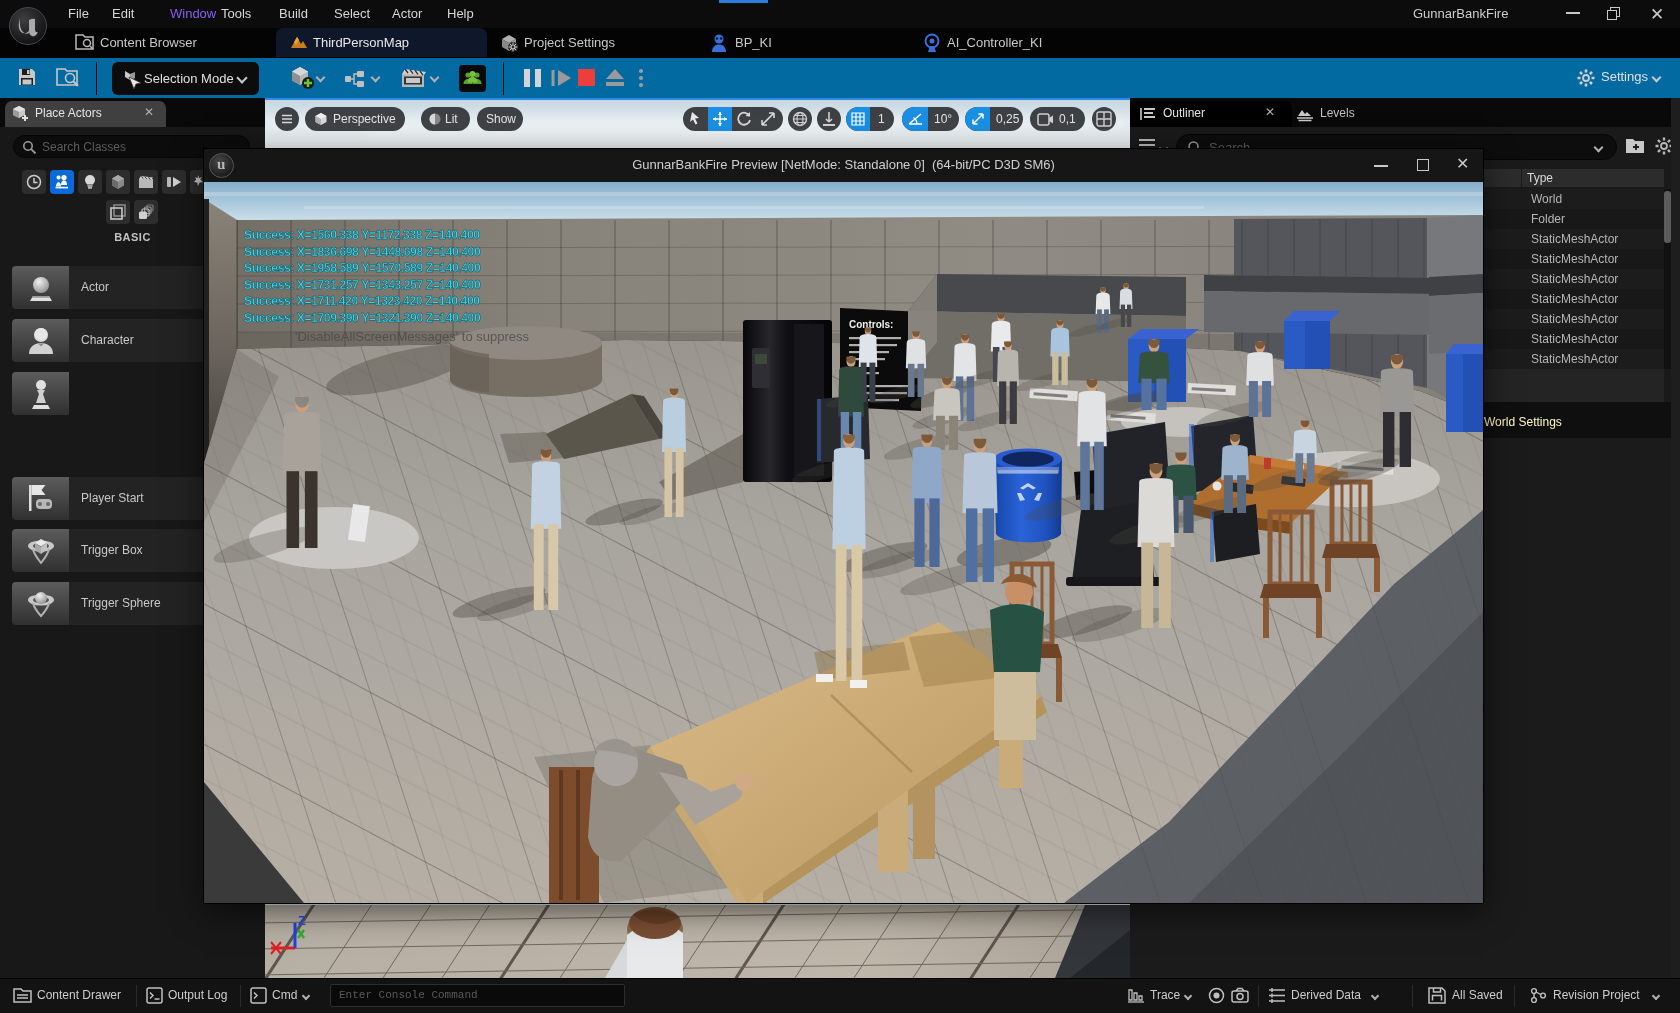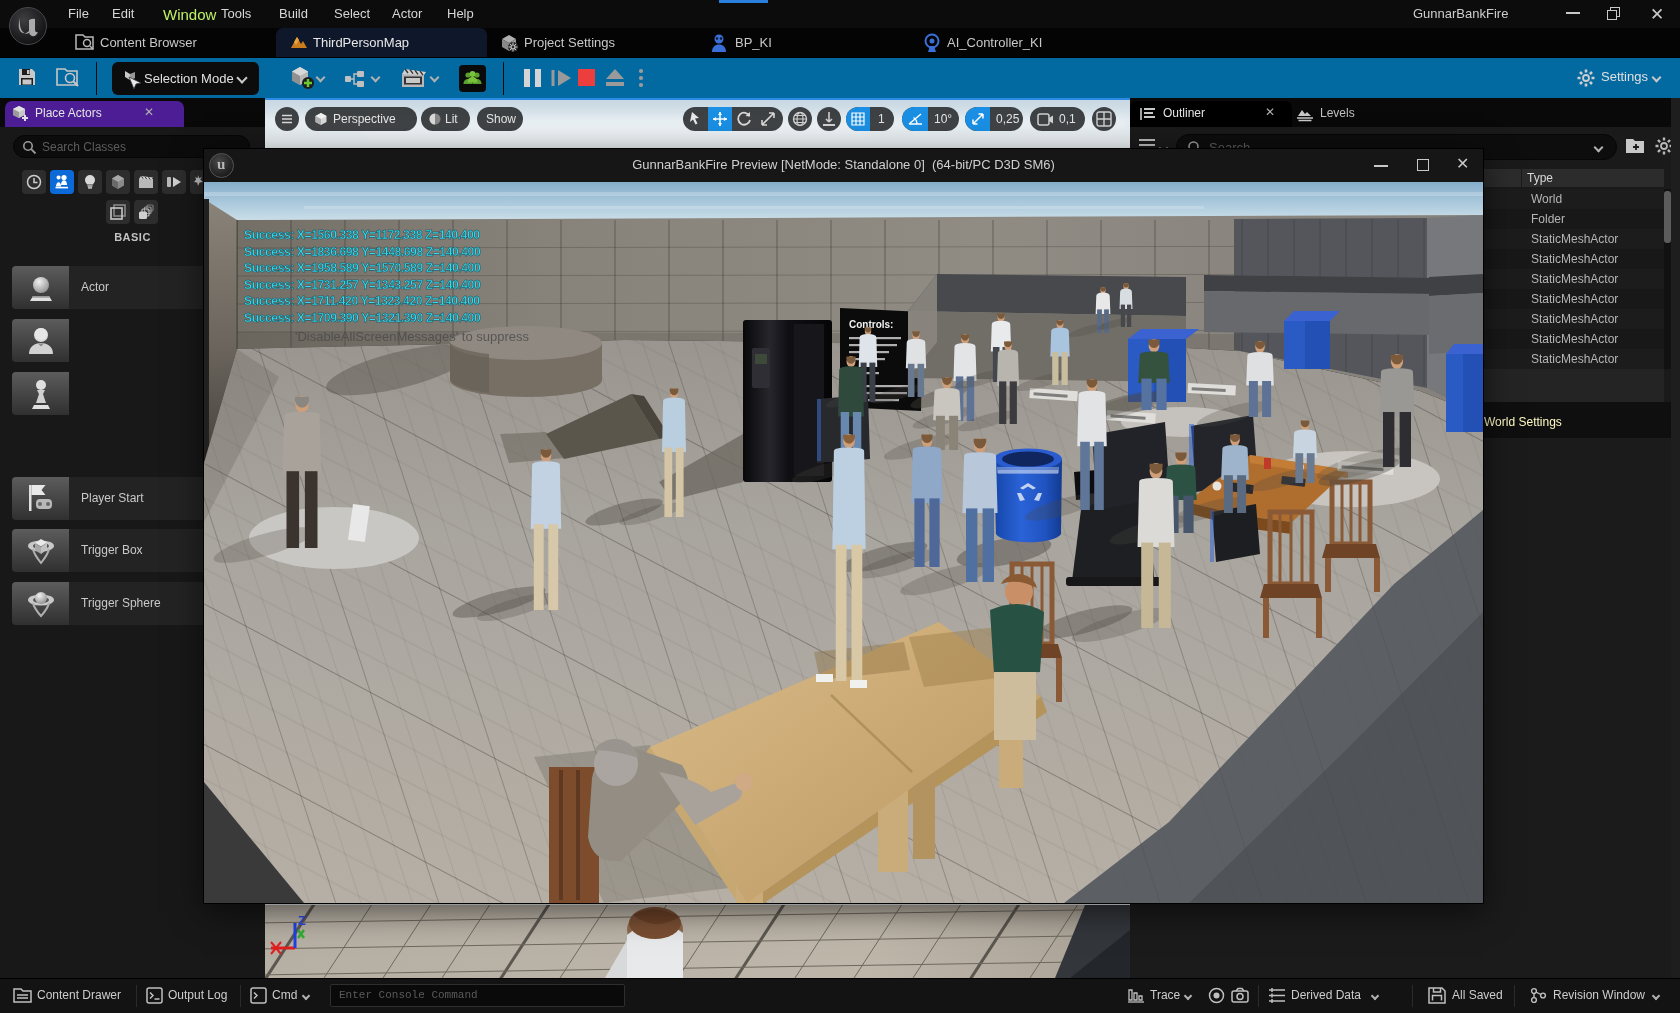"Window" div.abs { color: #bef264 -> #8b5cf6; font-size: 15px -> 13px; left: 163px -> 170px }
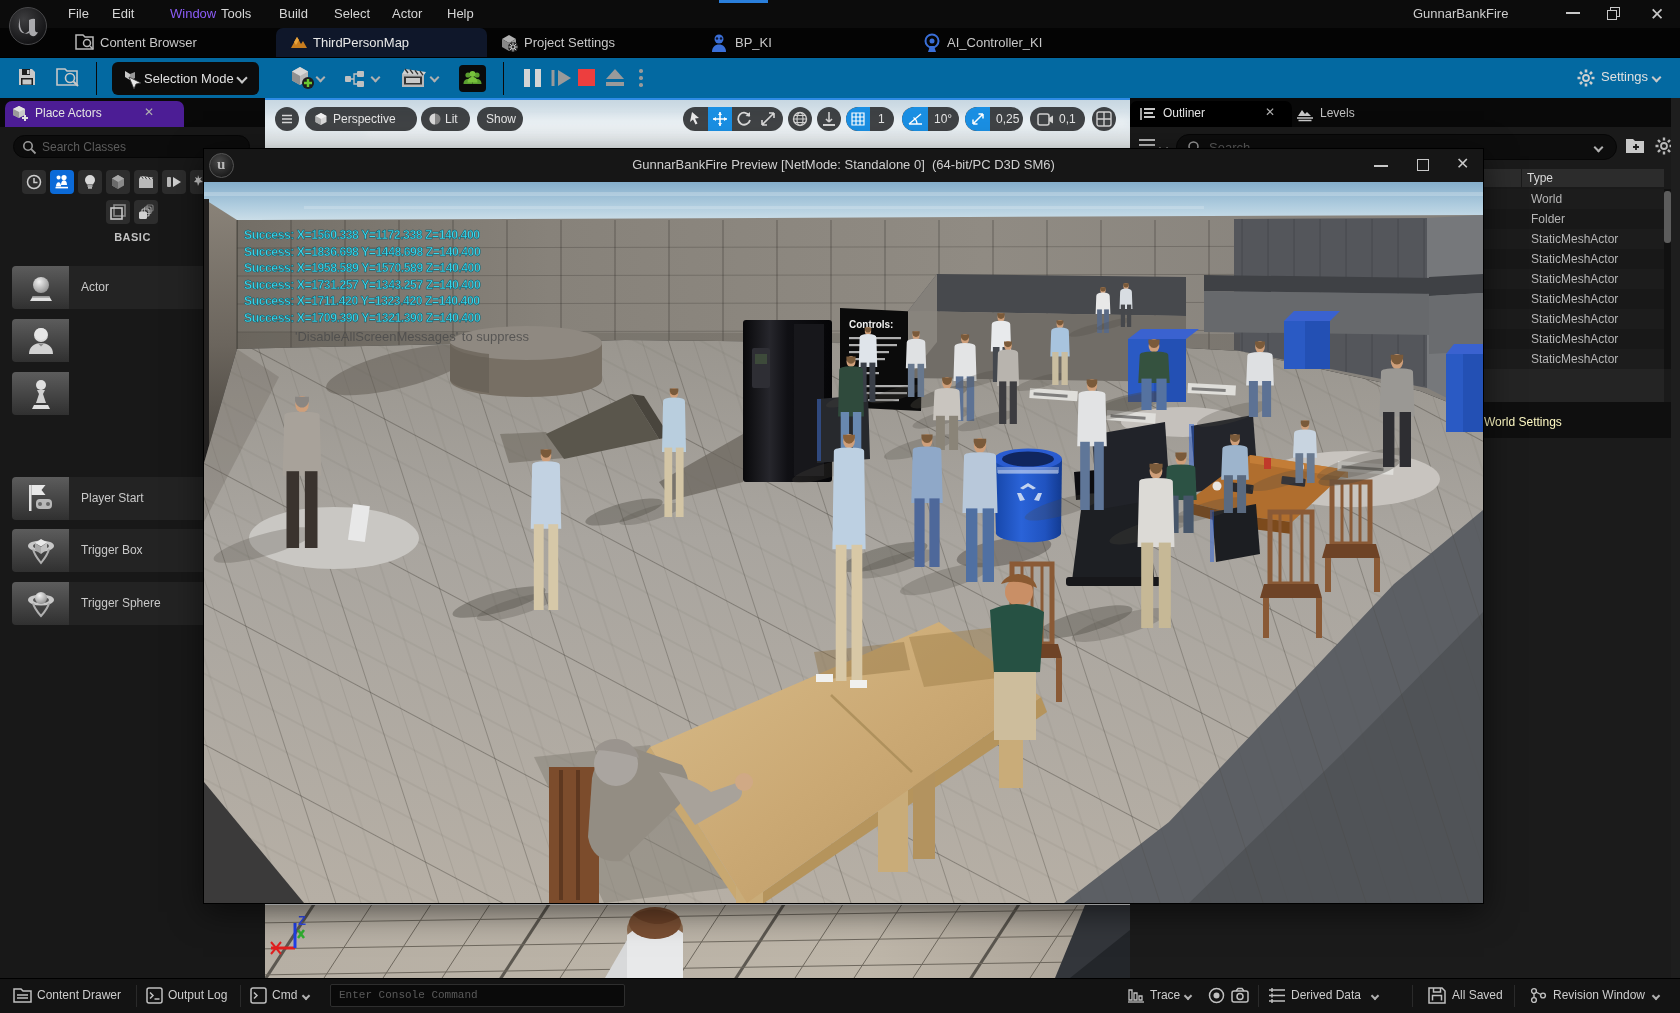"Place Actors" div.abs { background: #4c1d95 -> #404040; width: 179px -> 161px }
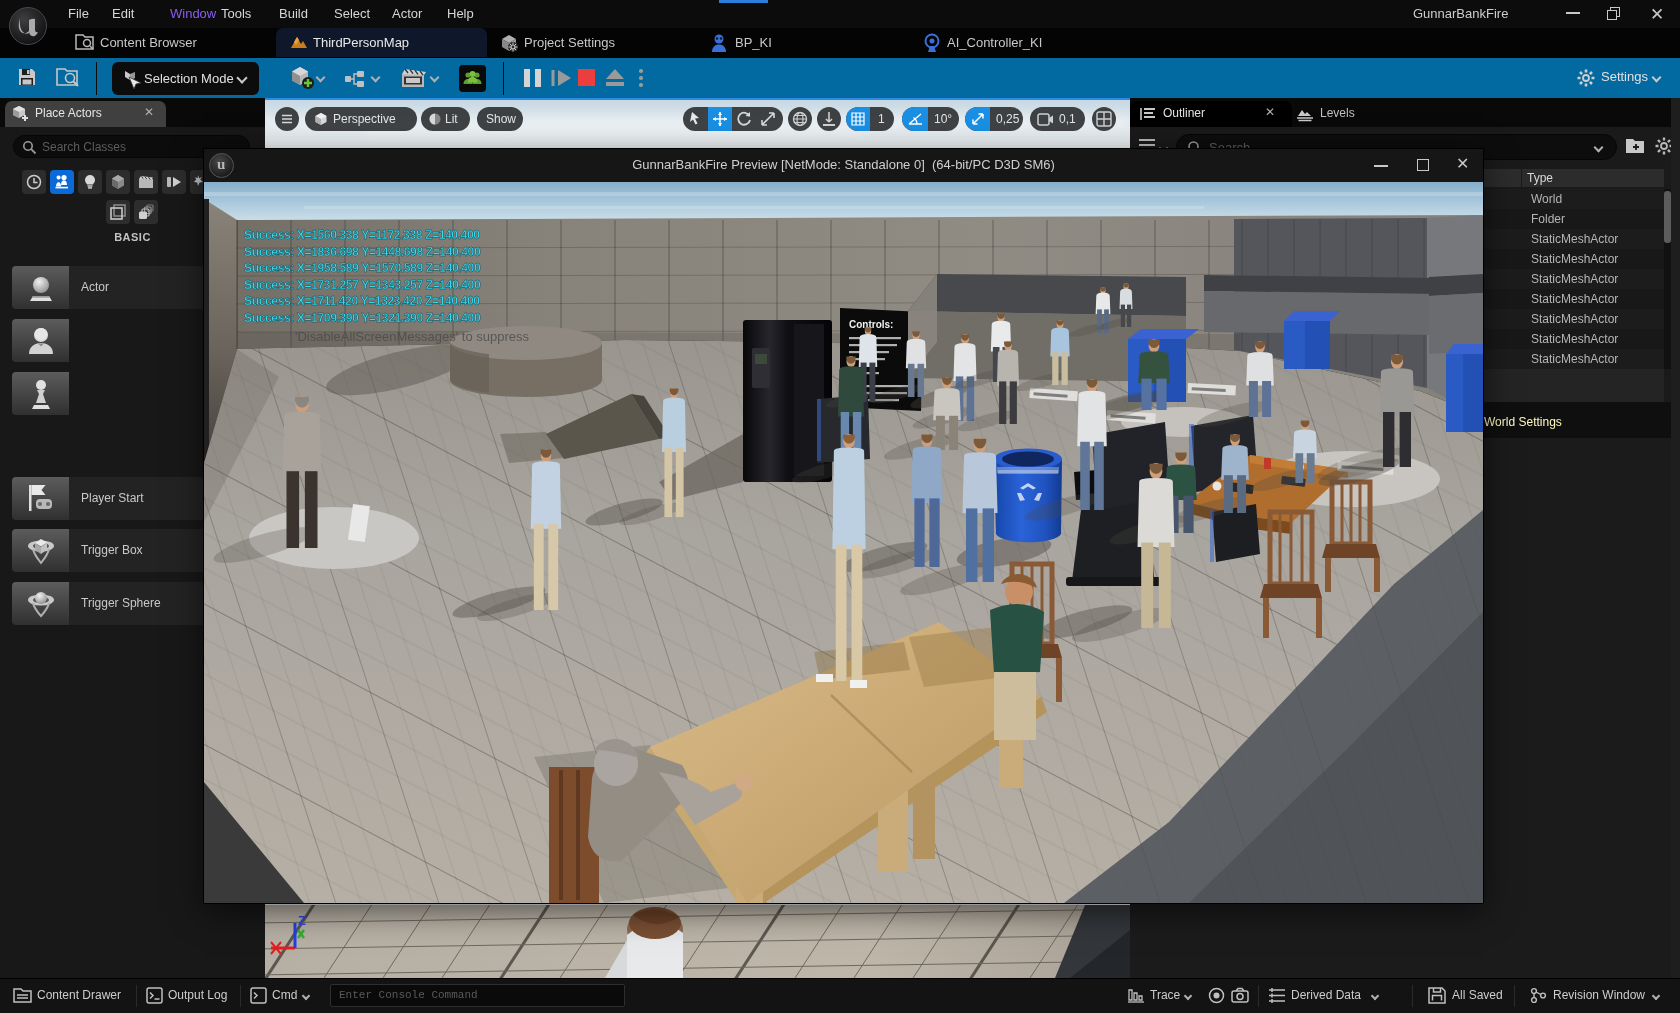"Perspective" div.vpill { width: 112px -> 100px }
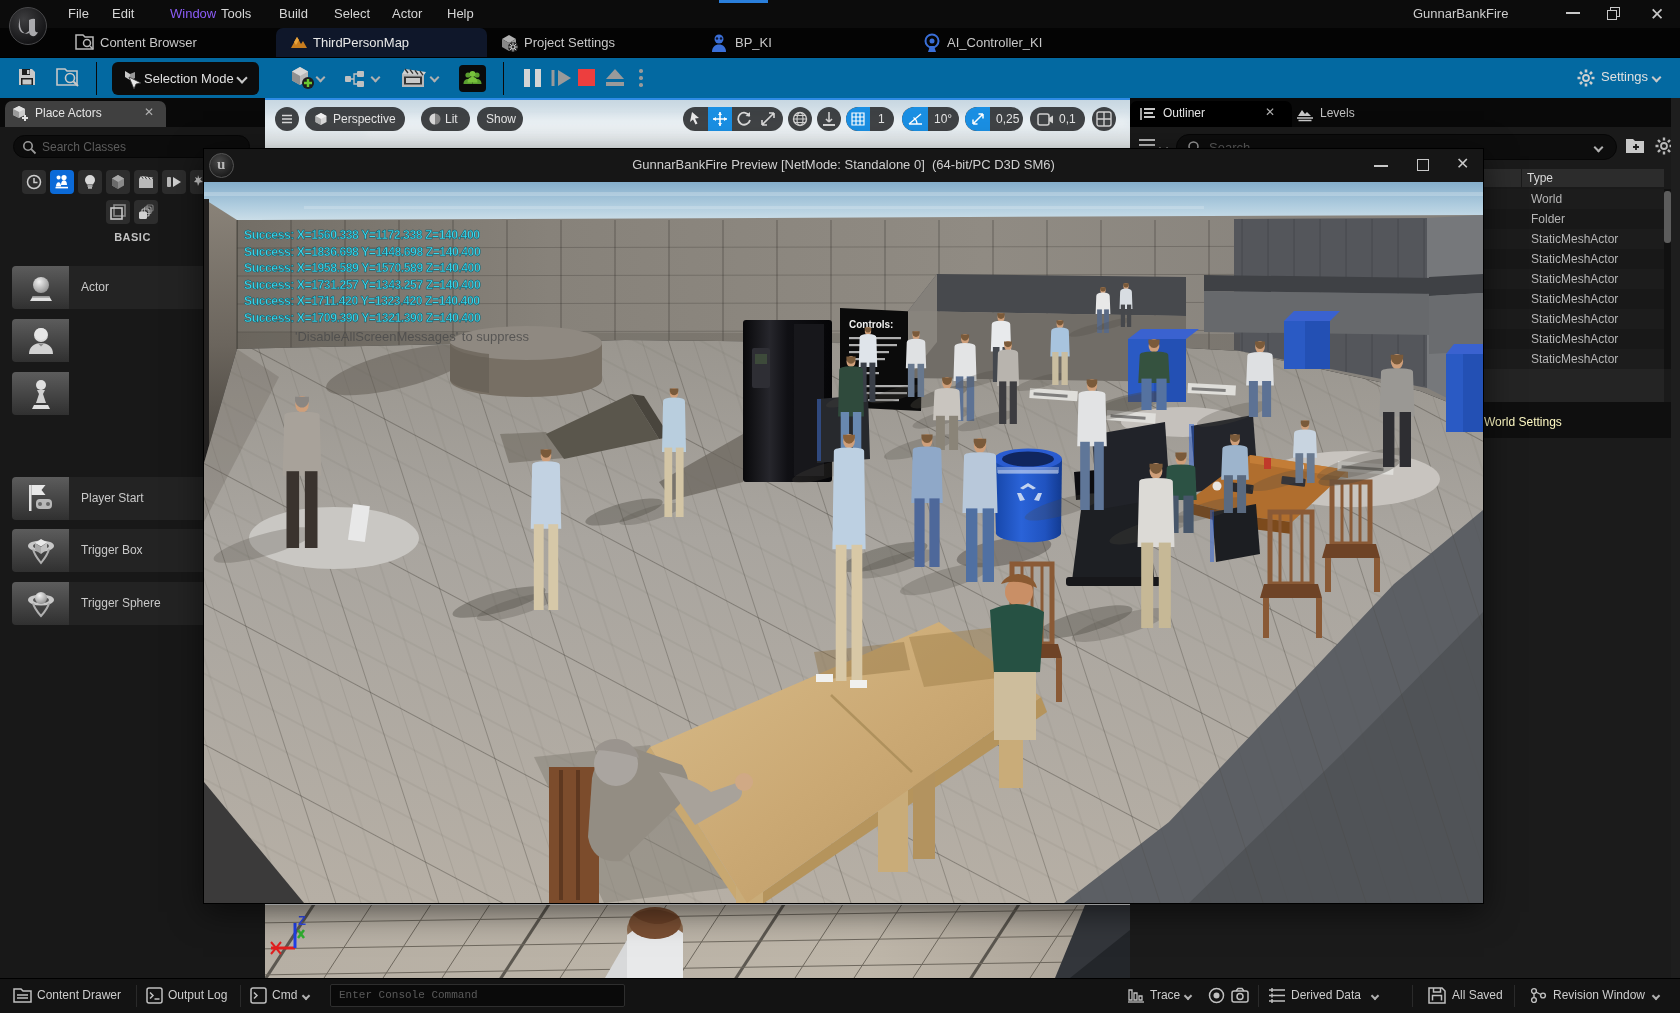"Character" div.rlb { html: none -> <div>Character</div> }
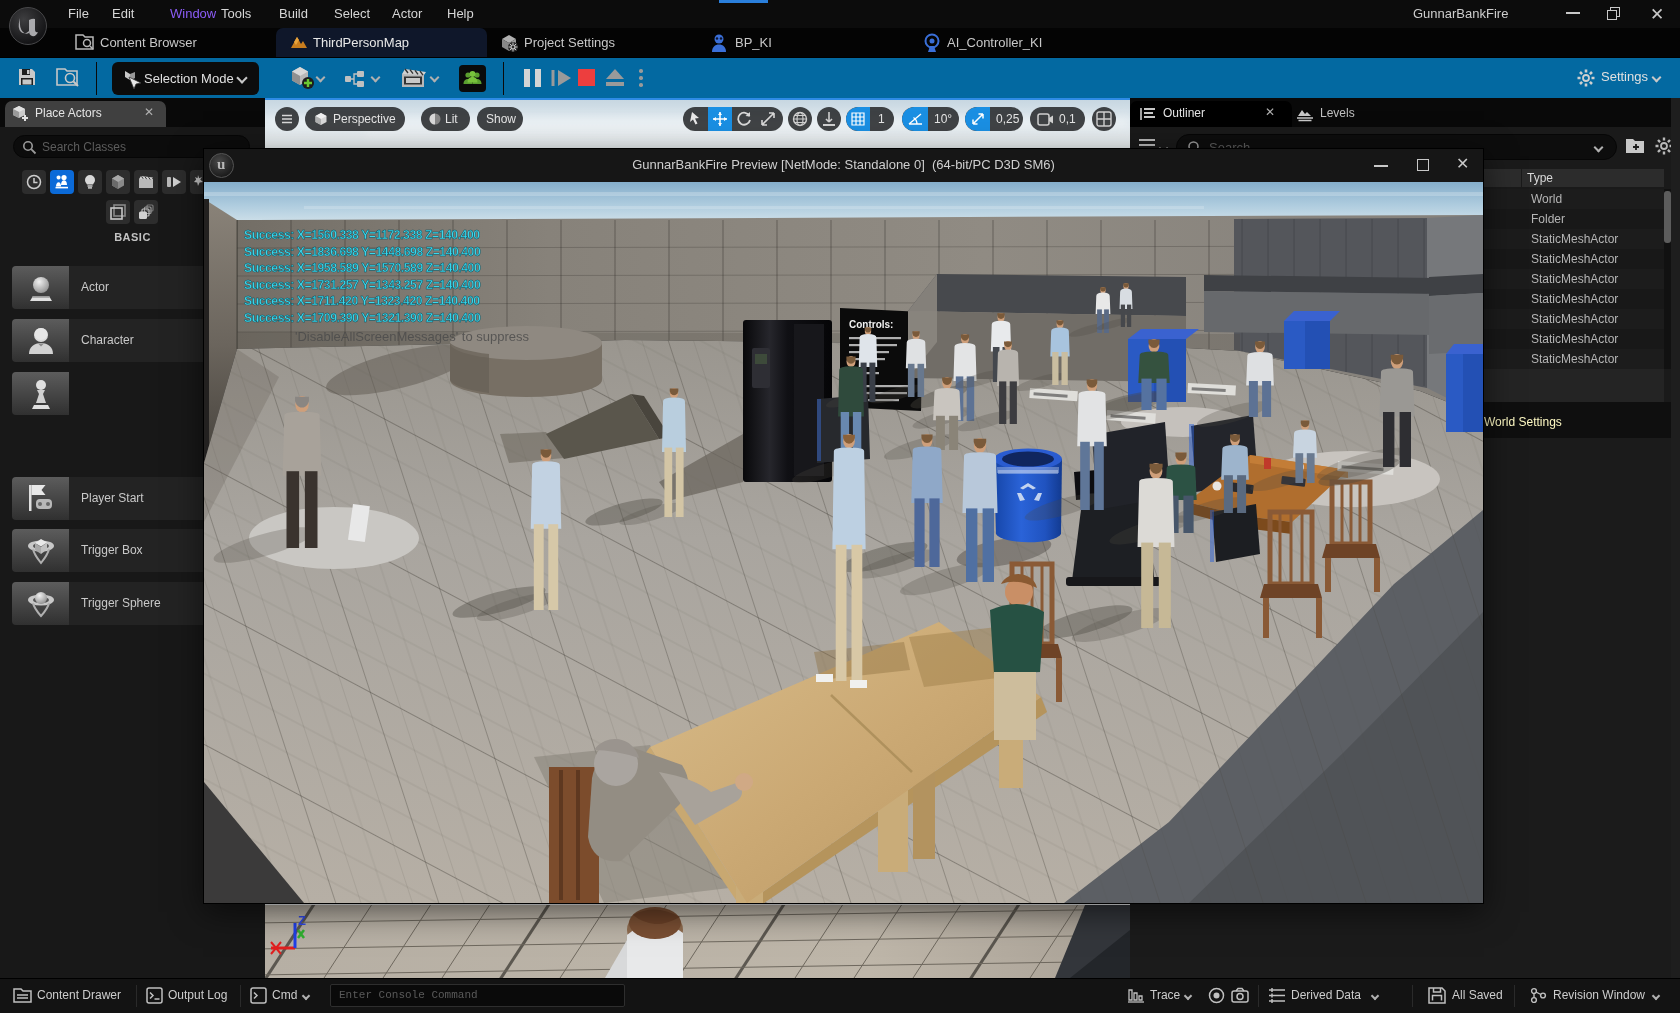"Revision Window" div.abs { text: Window -> Project }
